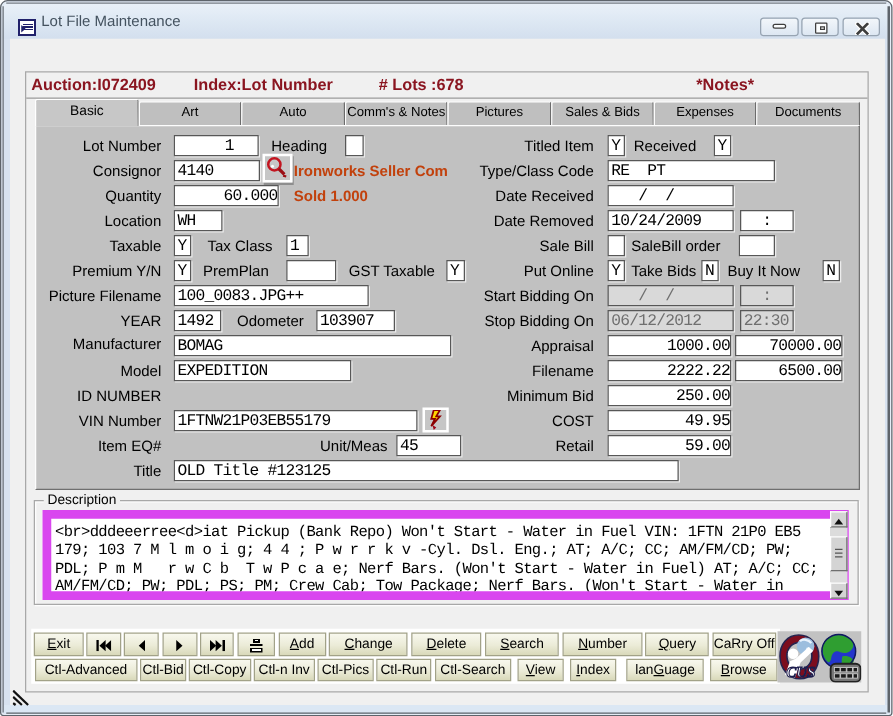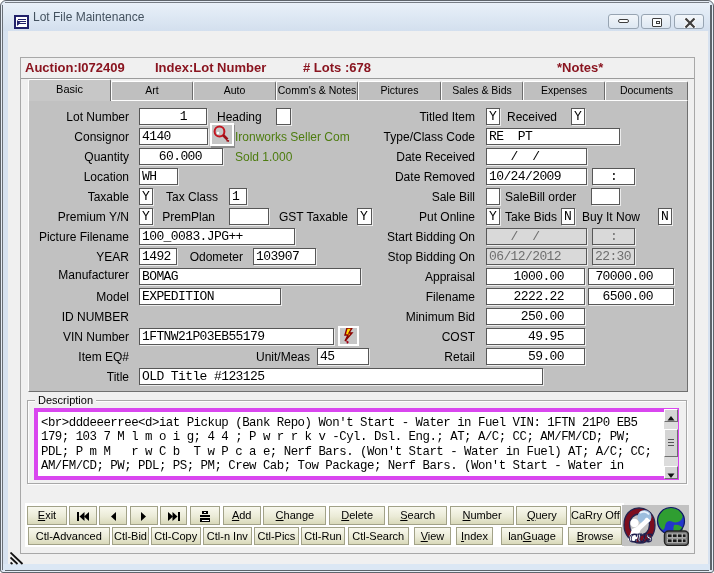"Ironworks Seller Com" .bold { color: #4d7c0f -> #c2410c; font-weight: normal -> bold }
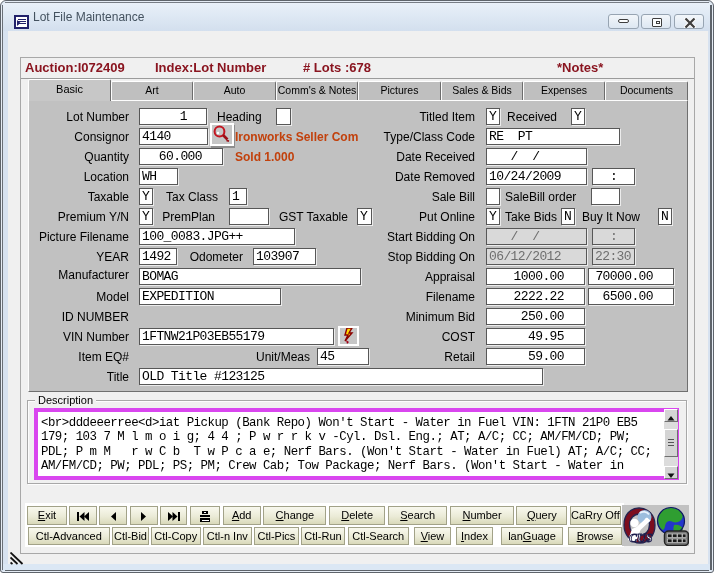"60.000" .rt { padding-right: 20px -> 0 }
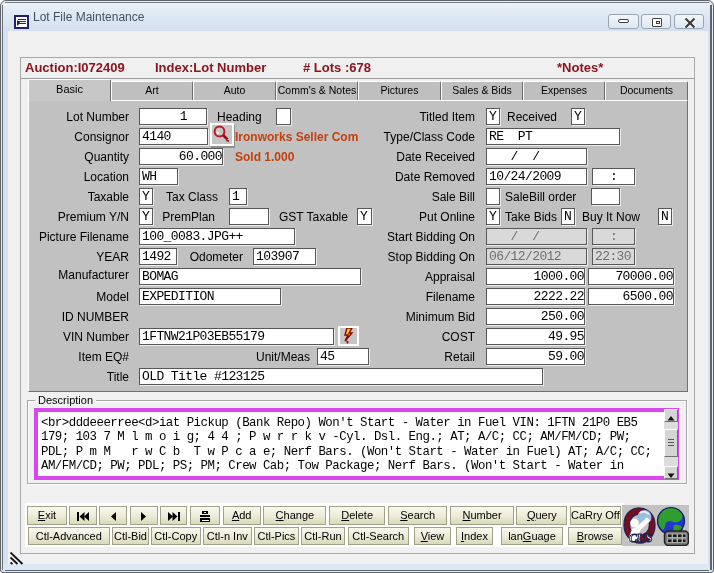"<br>dddeeerree<d>iat Pickup (Bank Repo)" div { border: 4px solid #d946ef -> 7px solid #d946ef }
